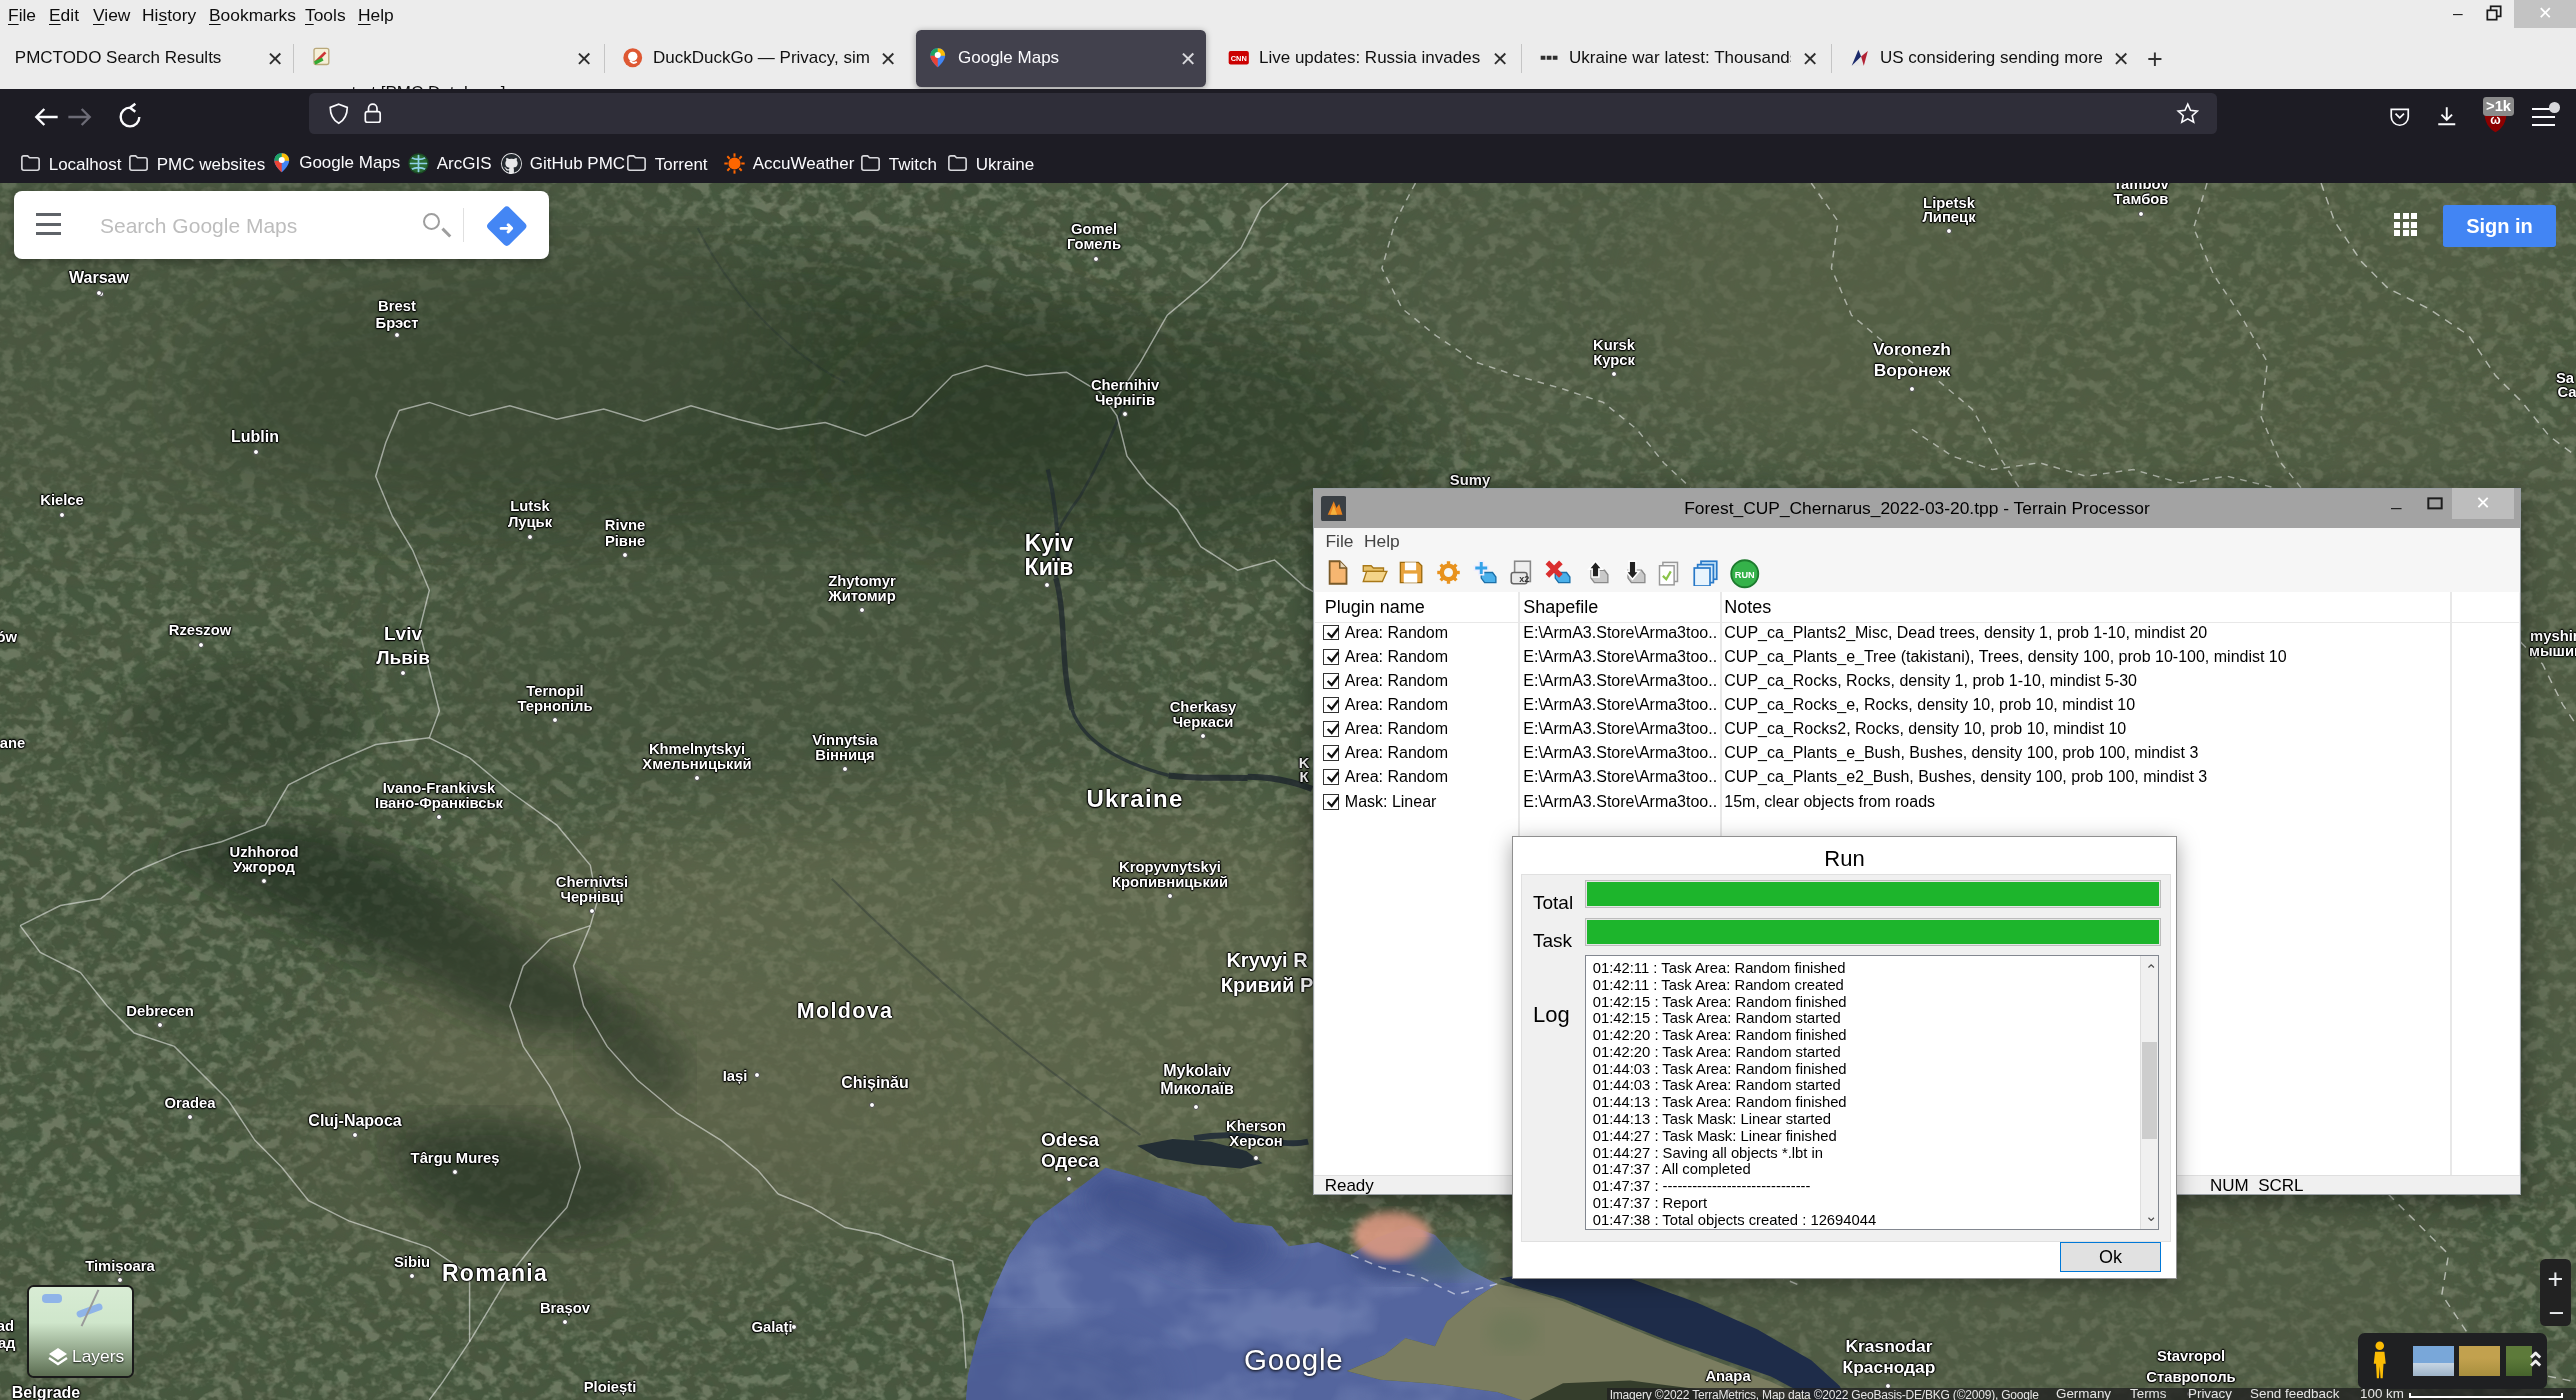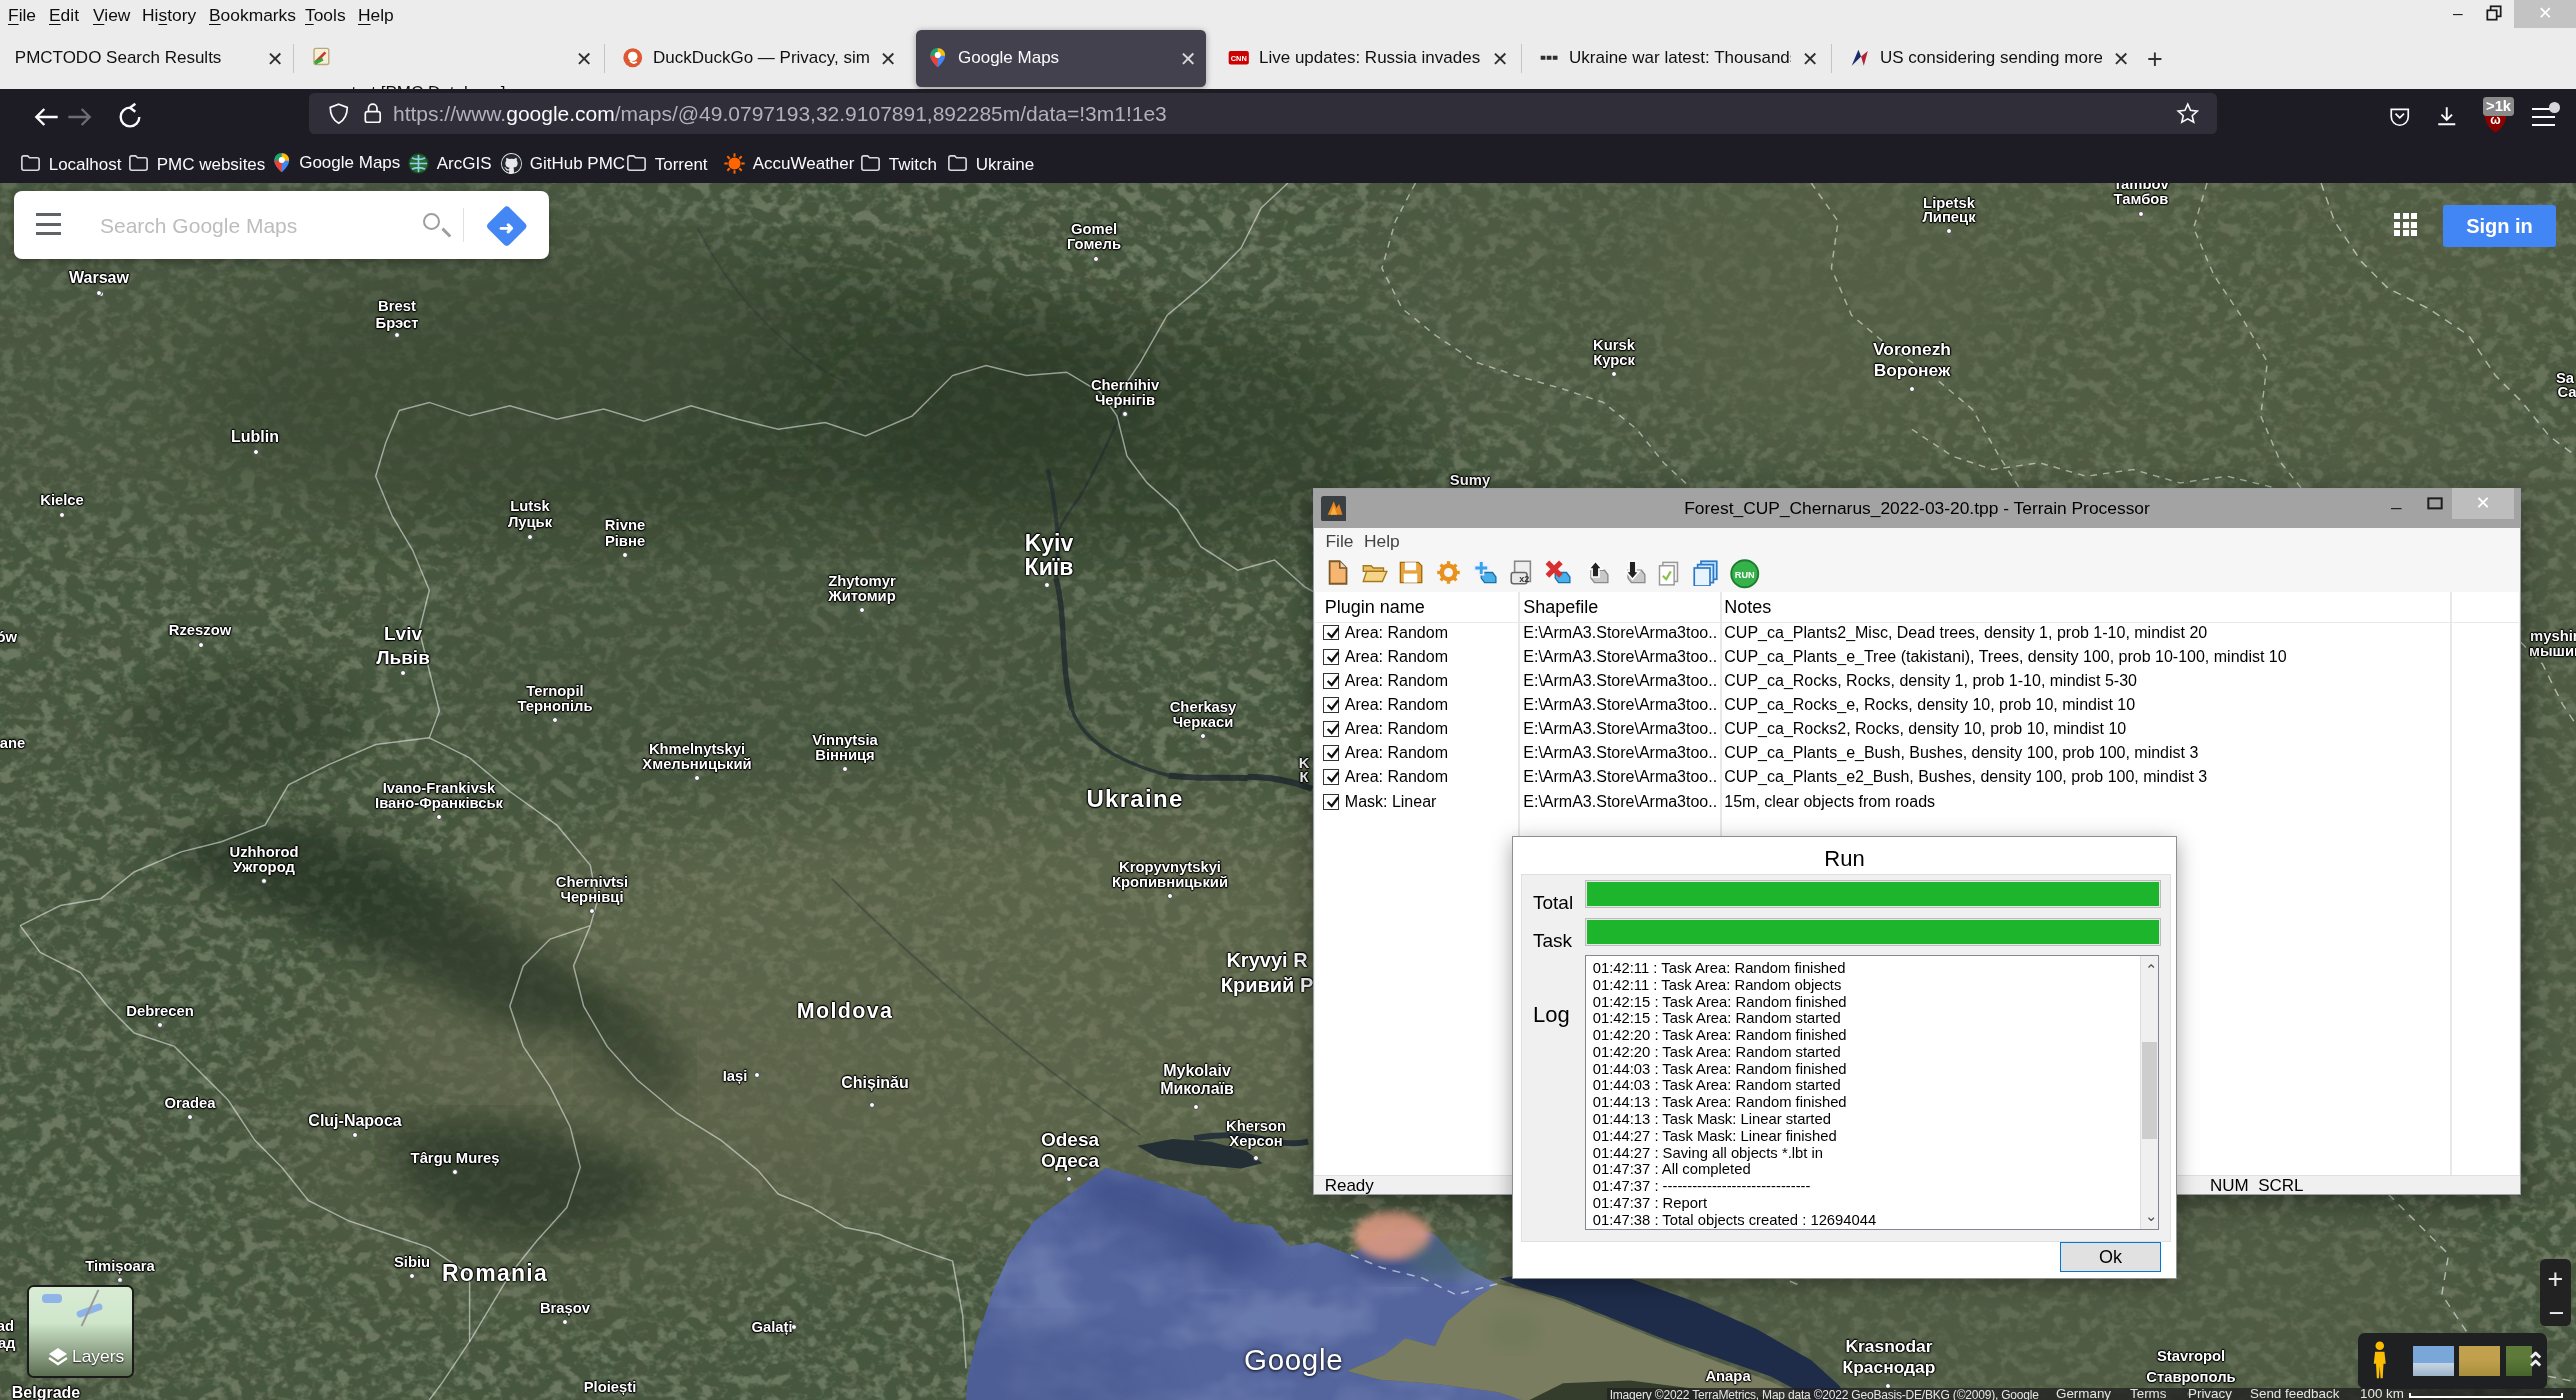"https://www.google.com/maps/@49.0797193," div { html: <div>https://www.<span>google.com</span>/maps/@49.0797193,32.9107891,892285m/data=!3m1!1e3</div> -> none }
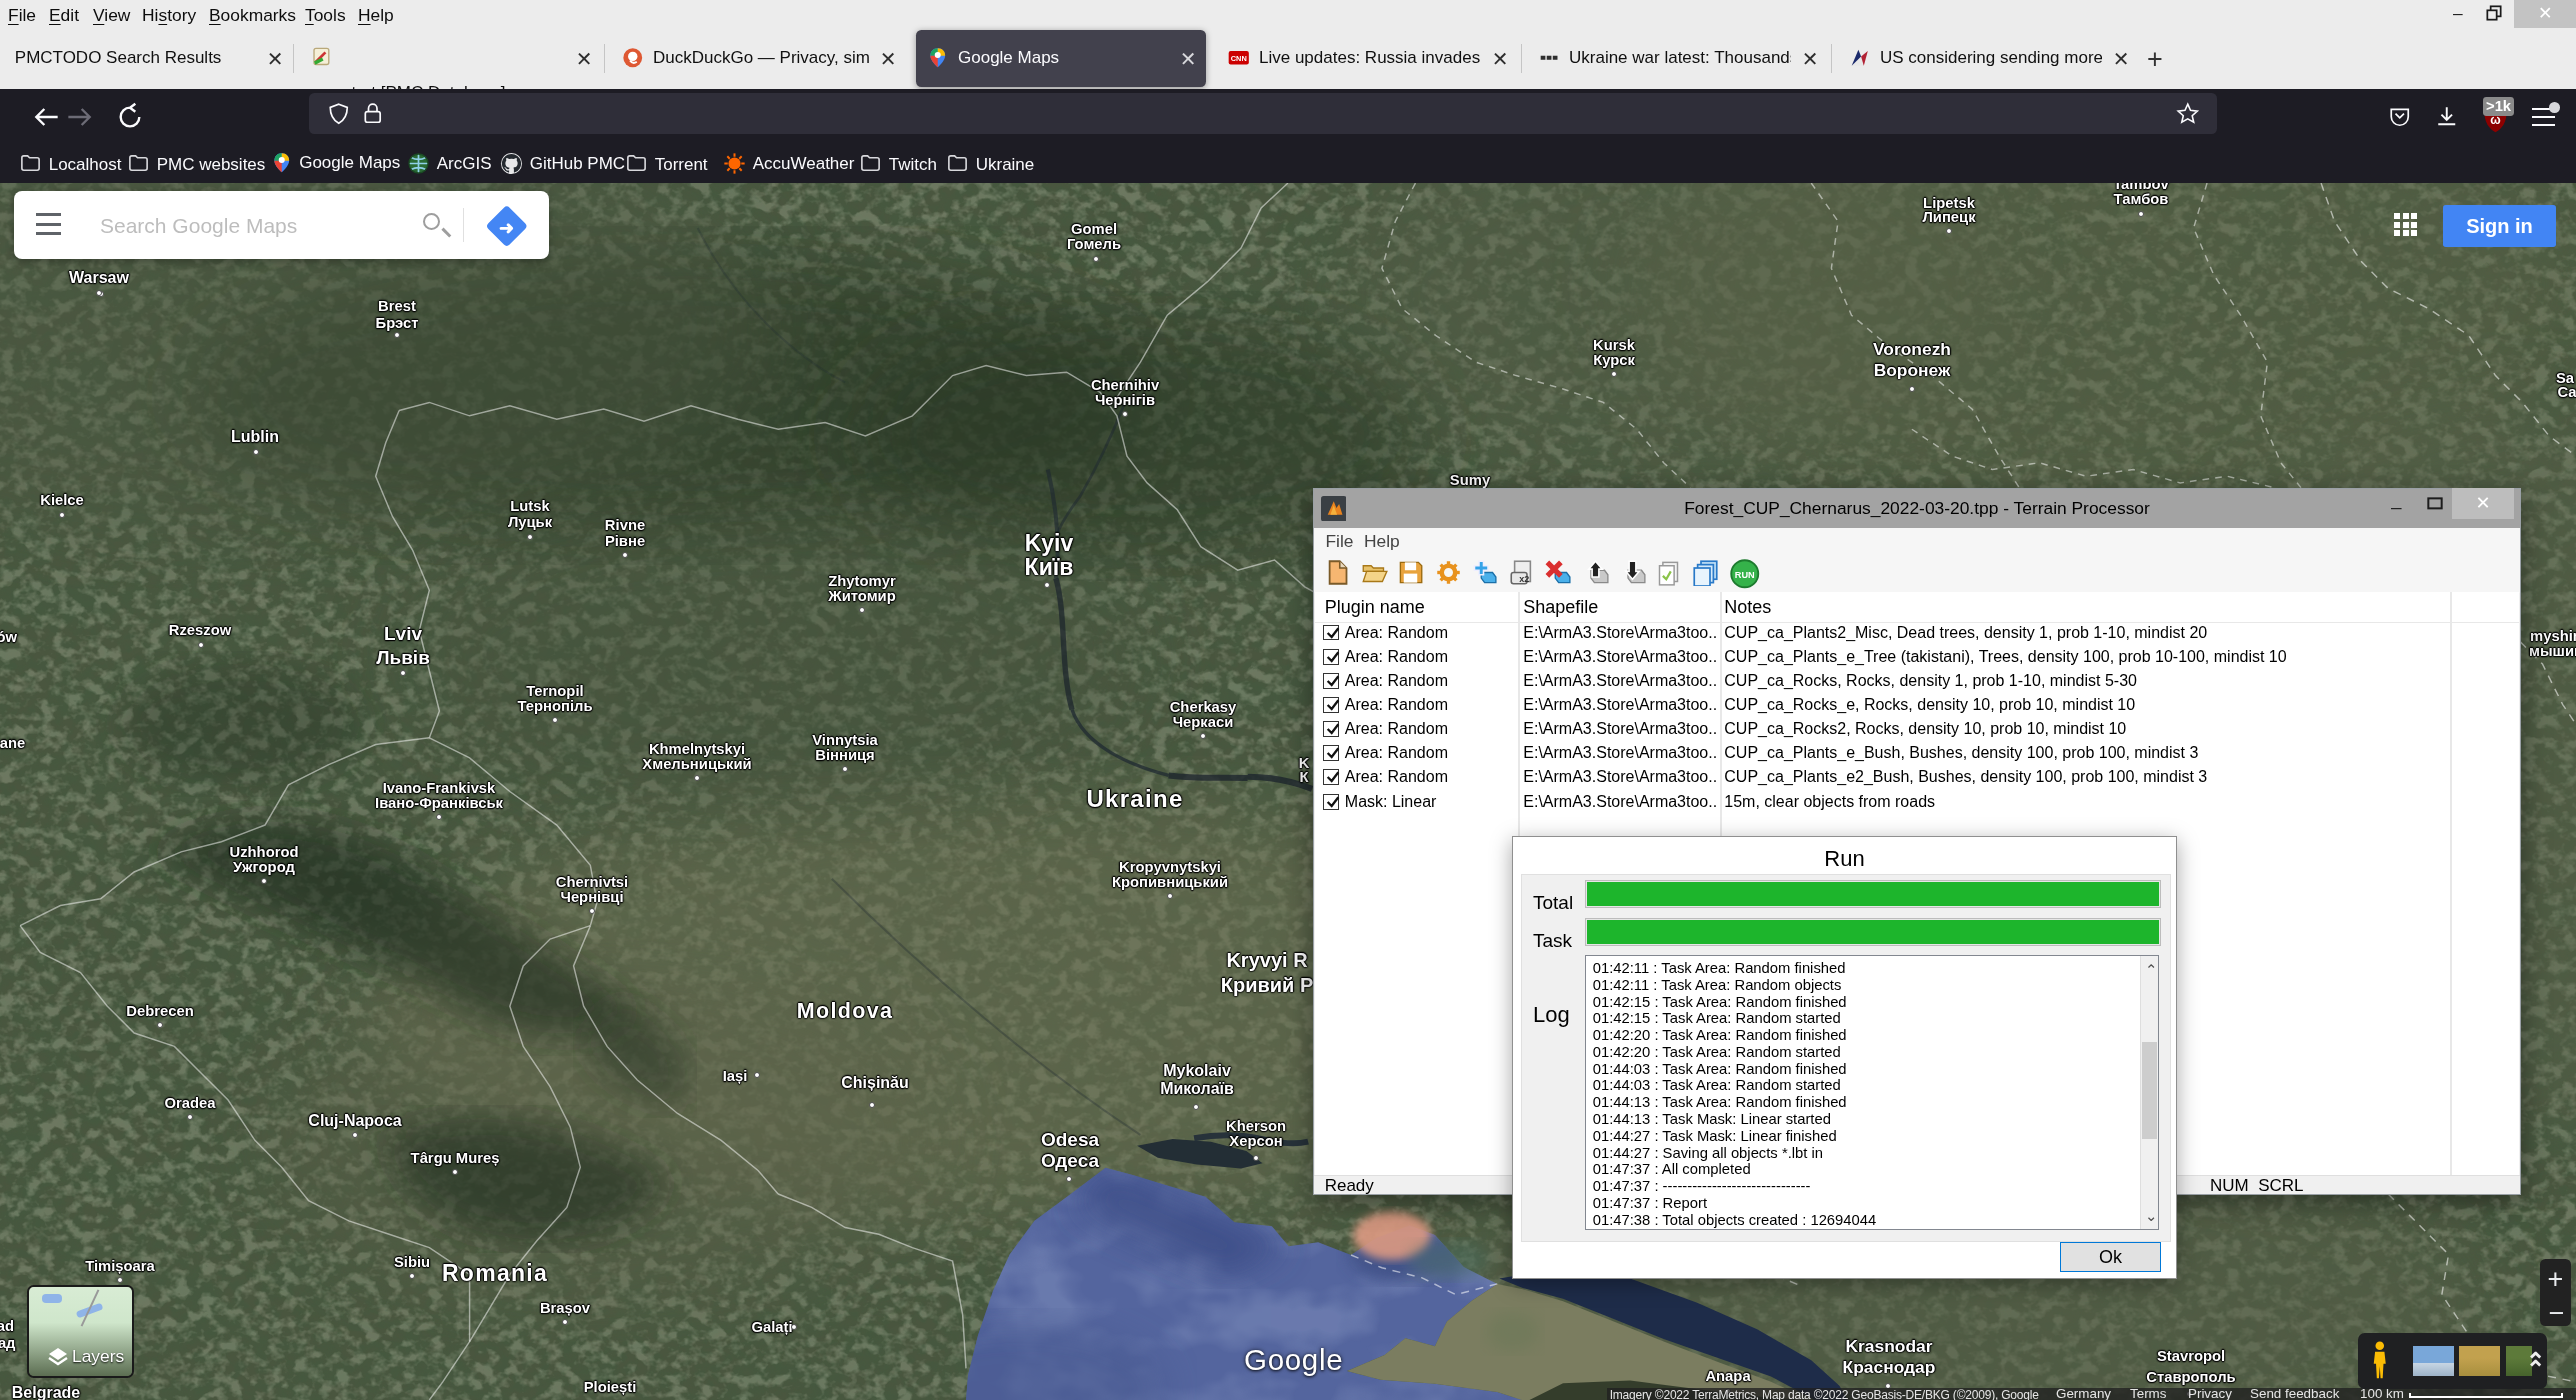"01:42:11 : Task Area: Random objects" div { text: objects -> created }
